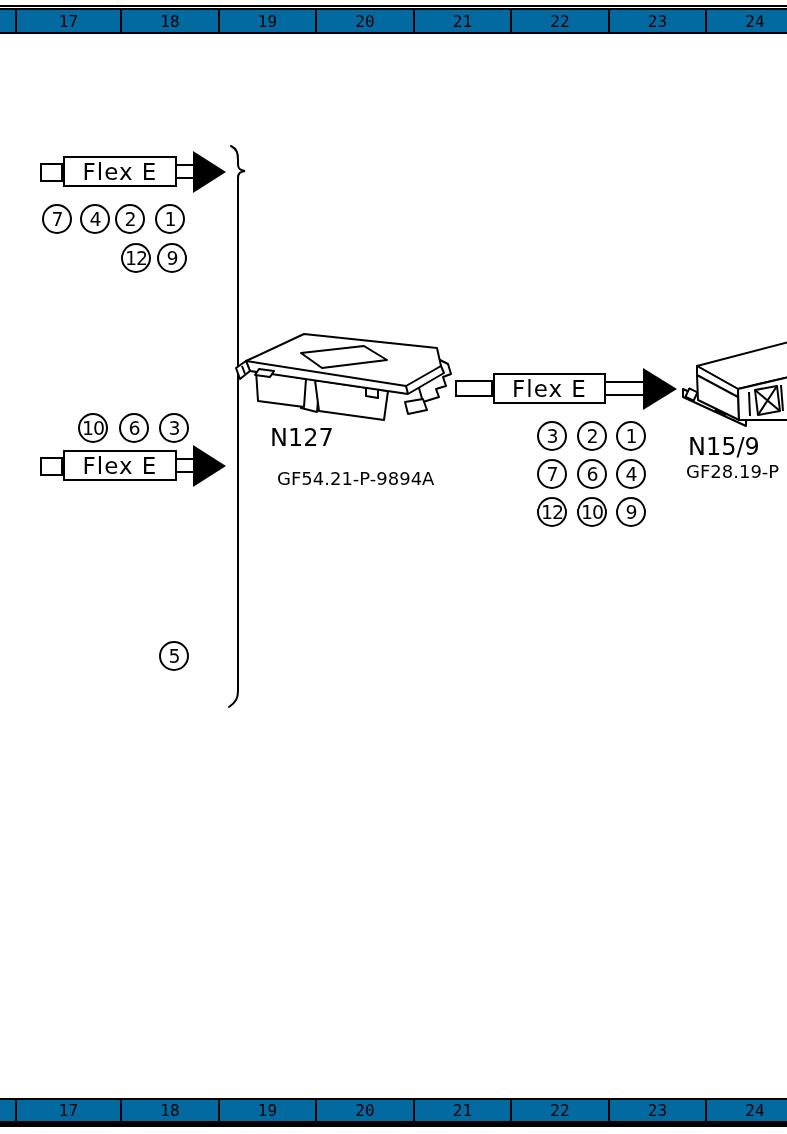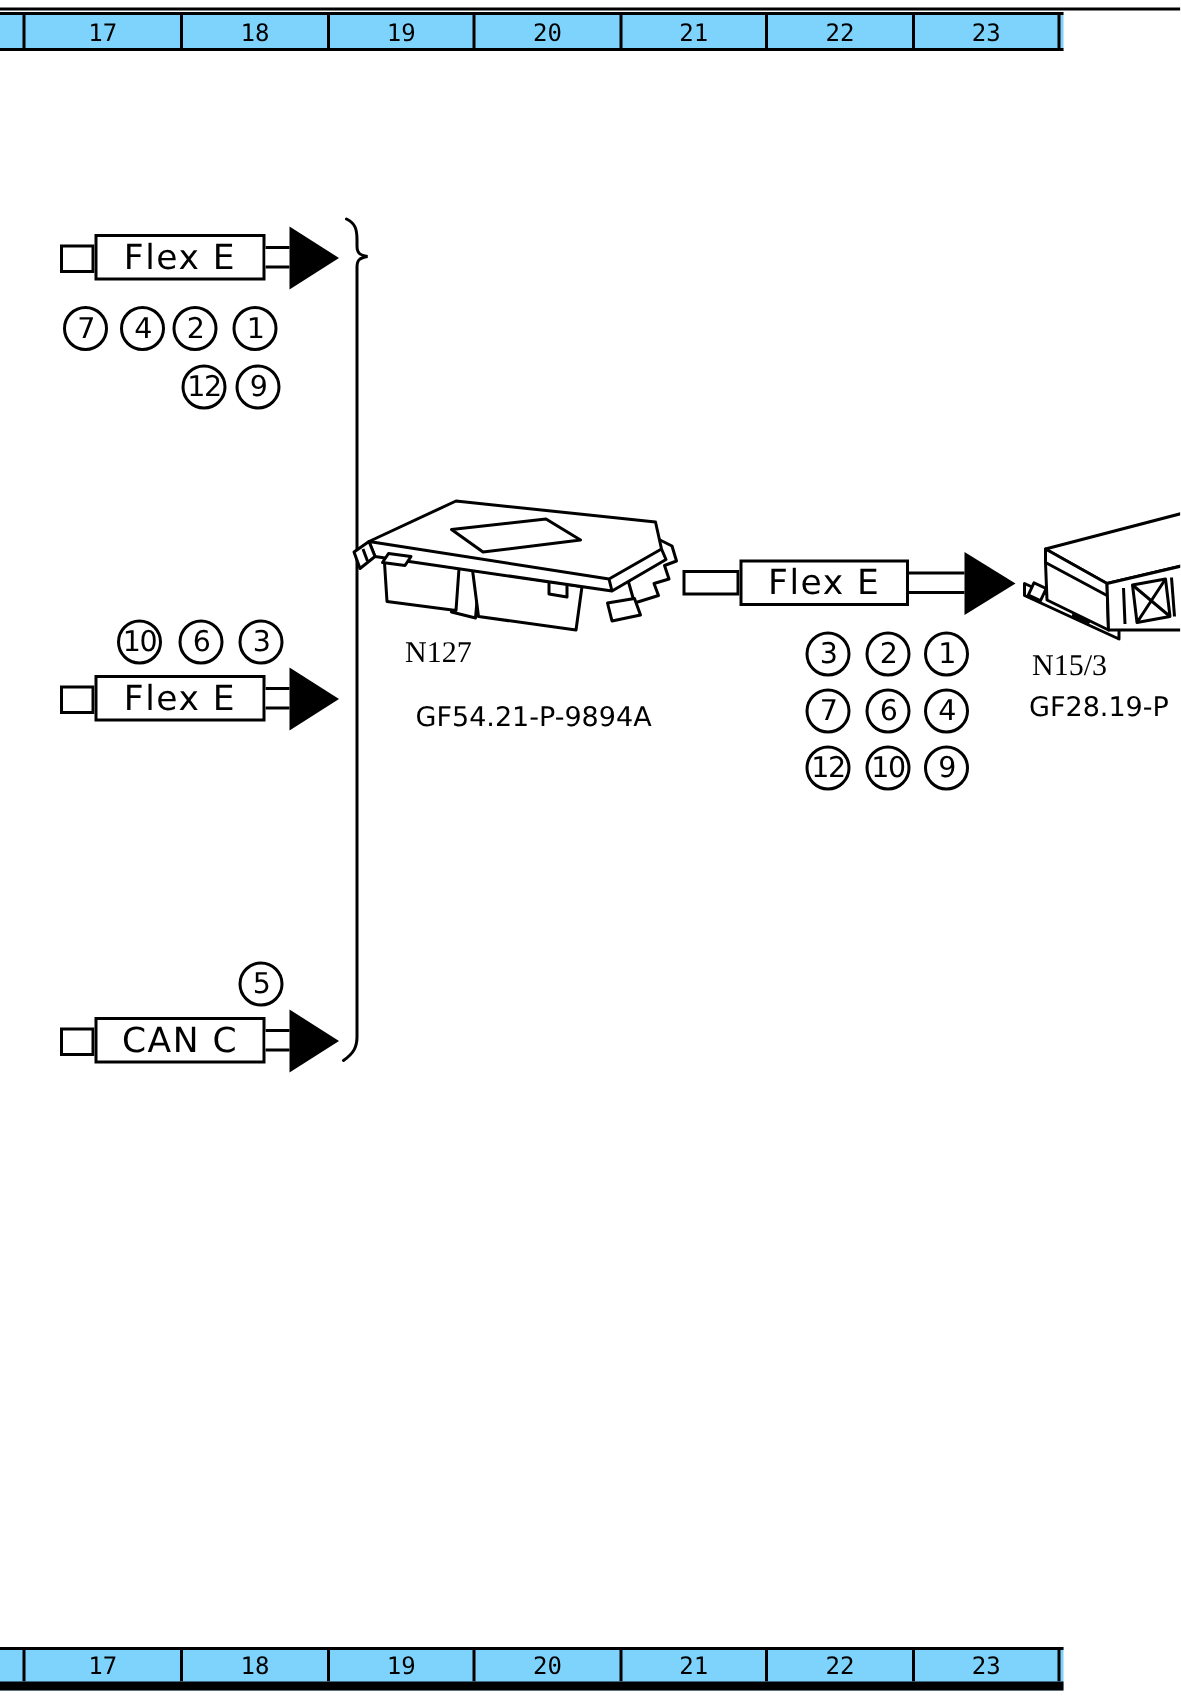"17" .ruler { background: #7dd3fc -> #0369a1; width: 709px -> 787px }
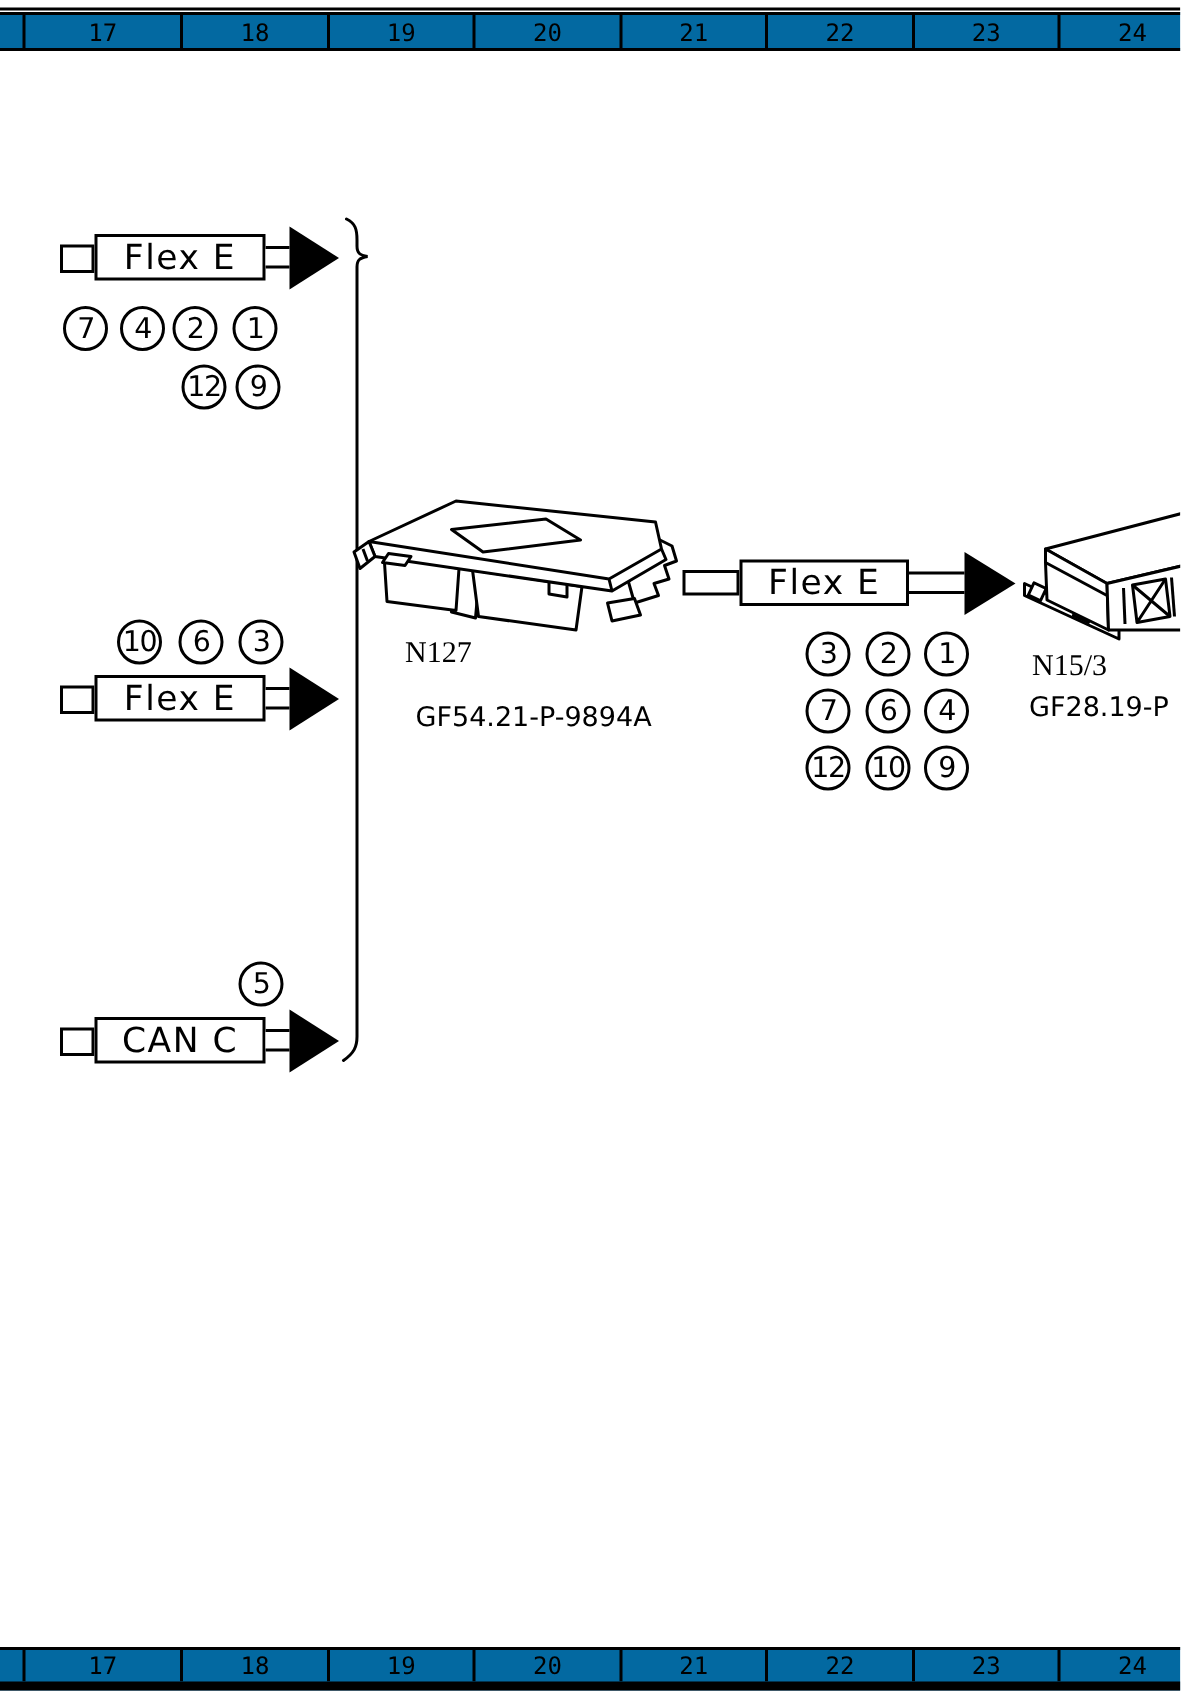"N127" .mod-name { font-family: Liberation Serif, serif -> none; font-size: 20px -> 24px }
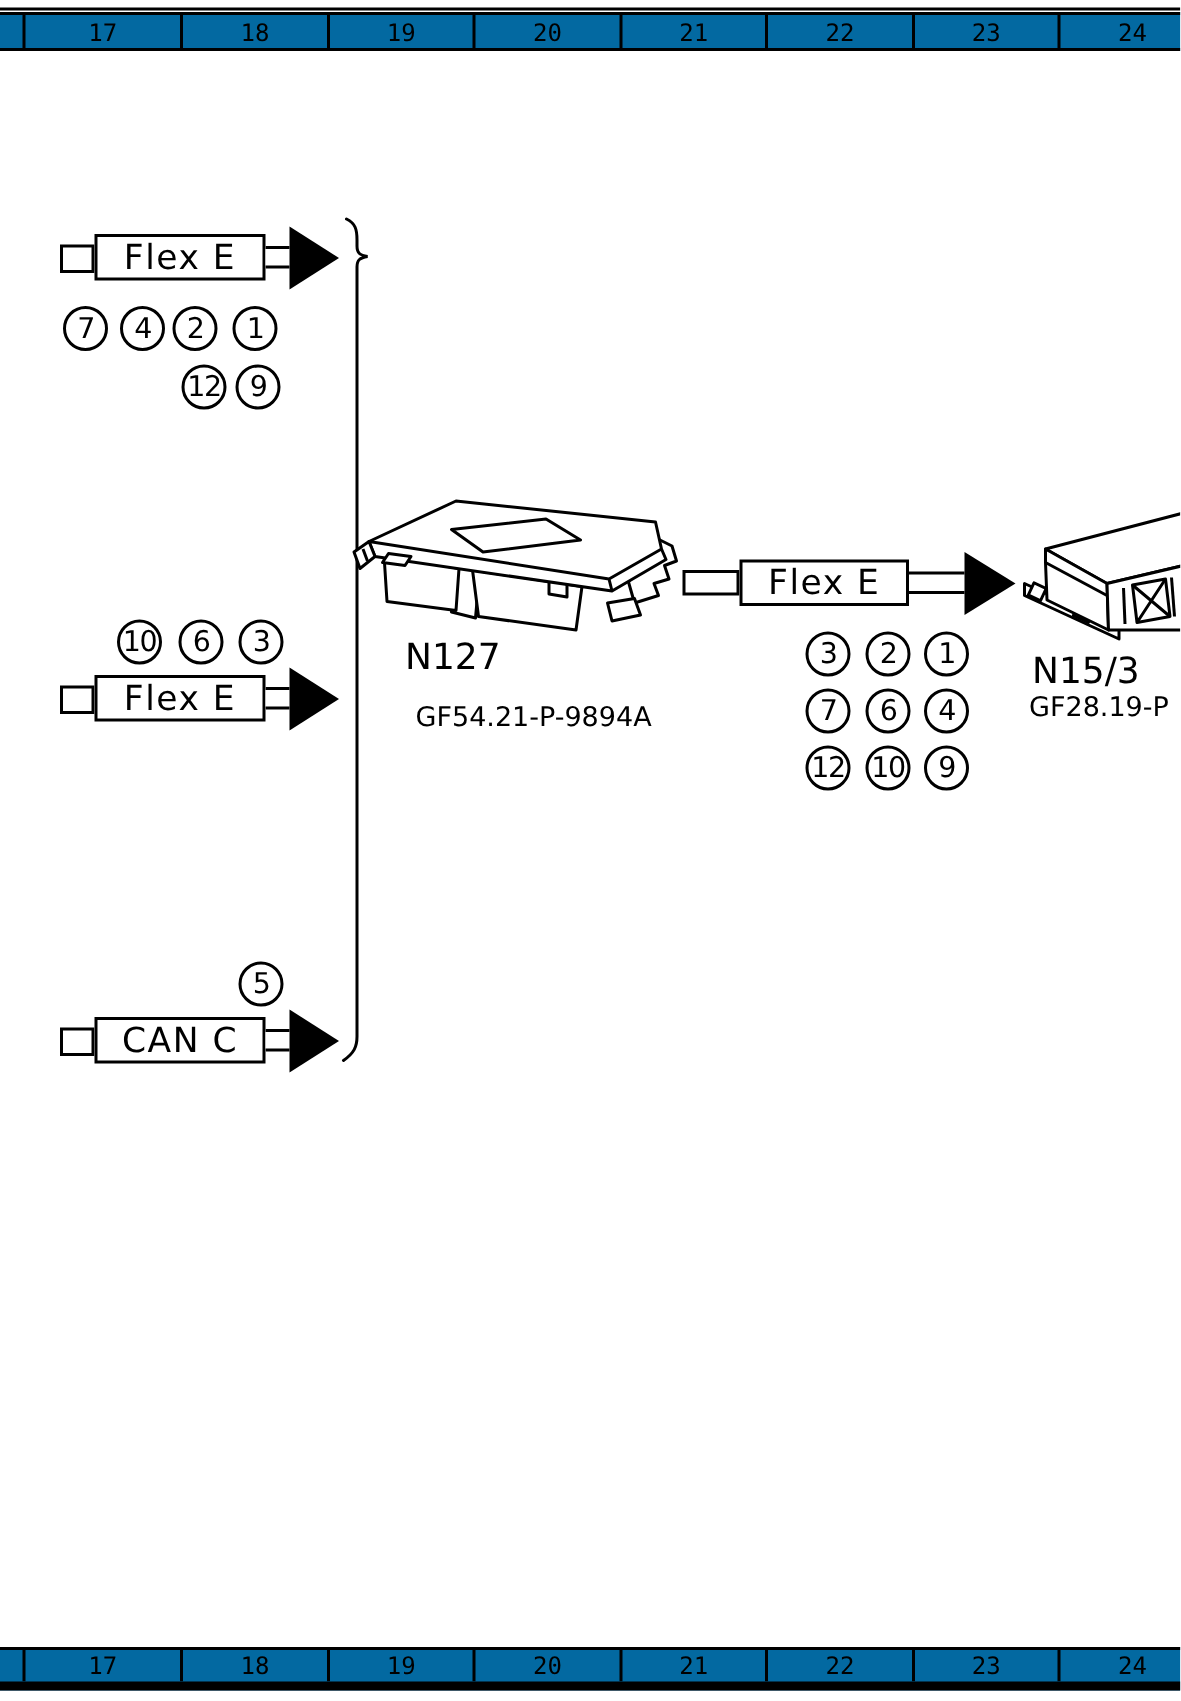"N15/3" div.mod-name { text: N15/3 -> N15/9 }
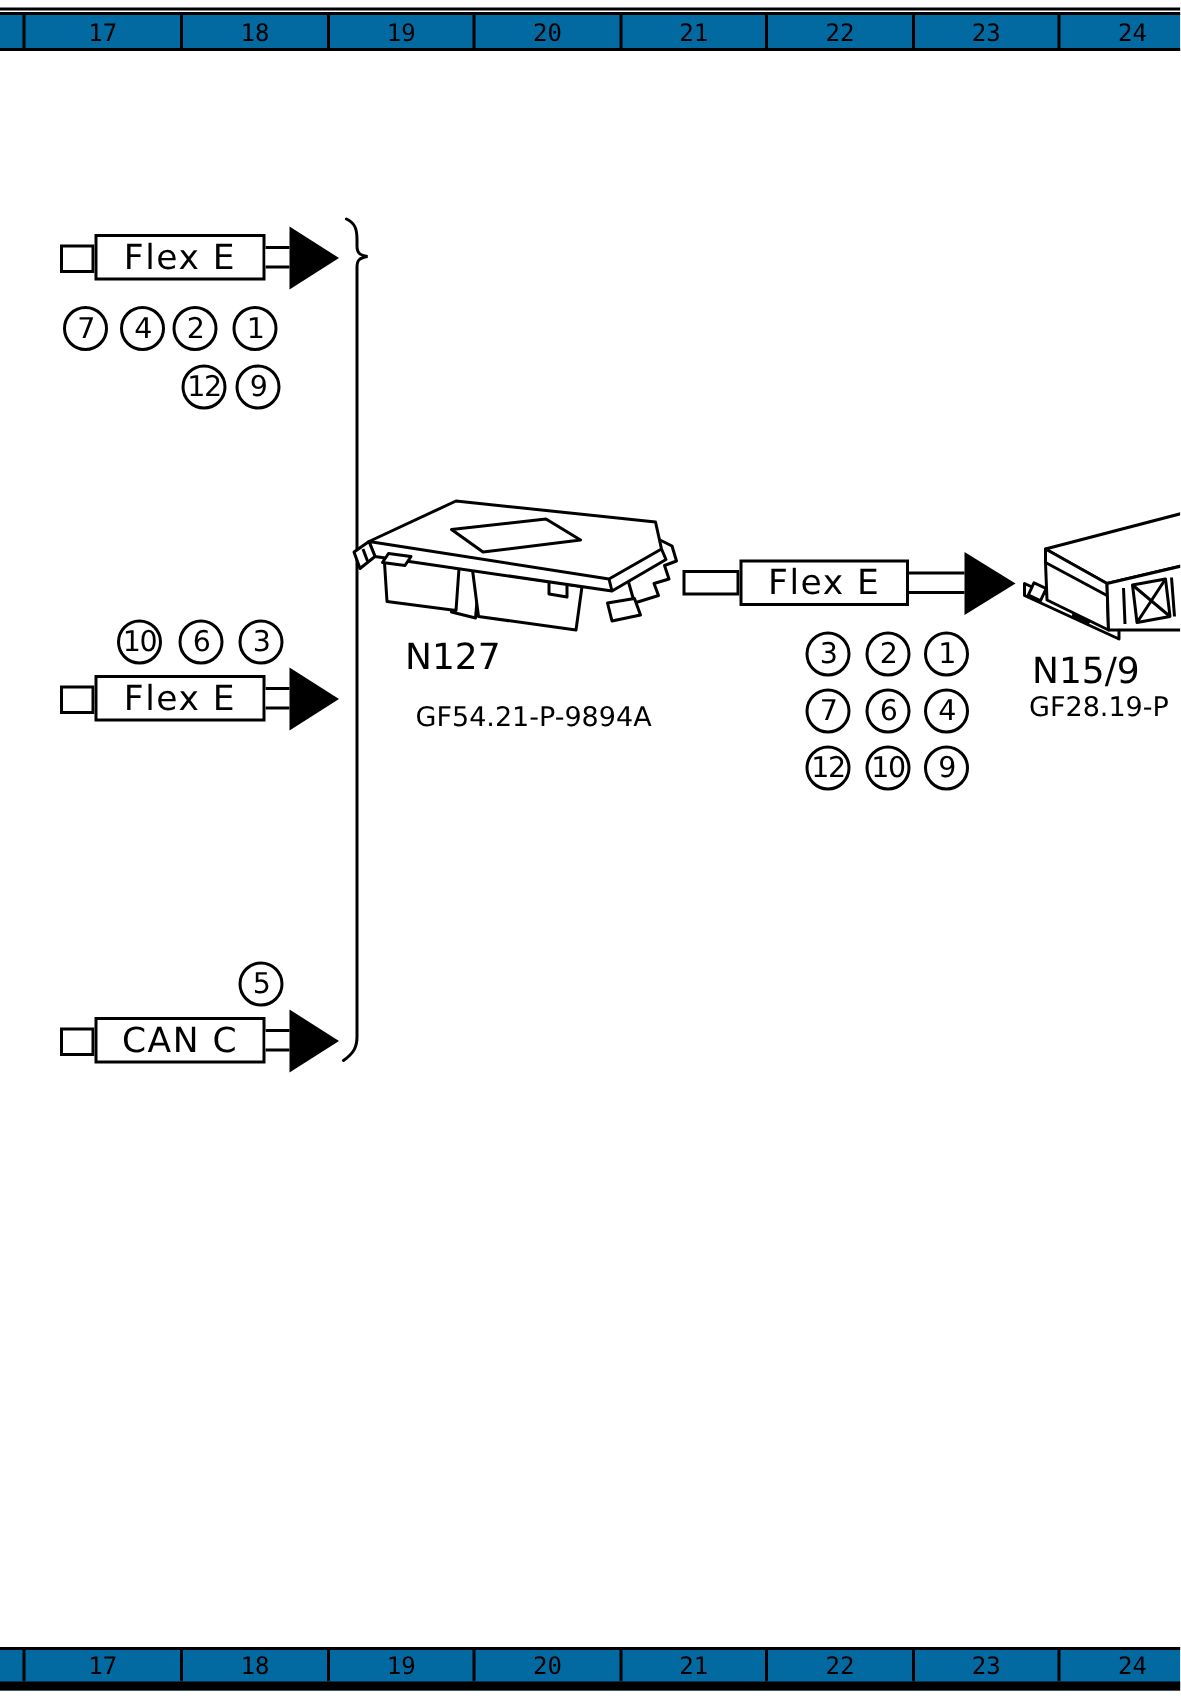"CAN C" div.conn { html: <div> <div></div> <div> <span>CAN C</span> </div> <div></div> <div></div> </div> -> none }
